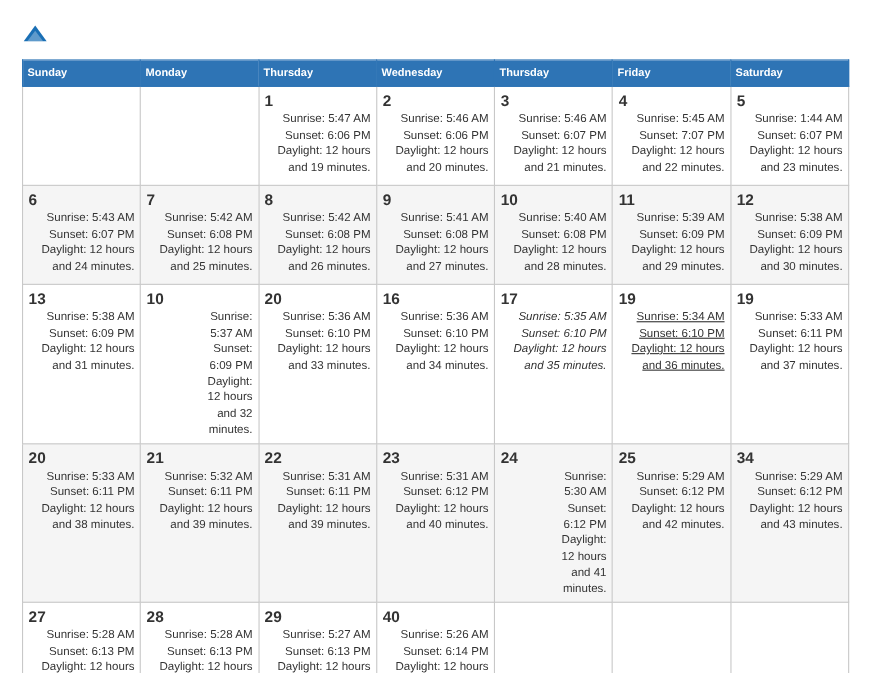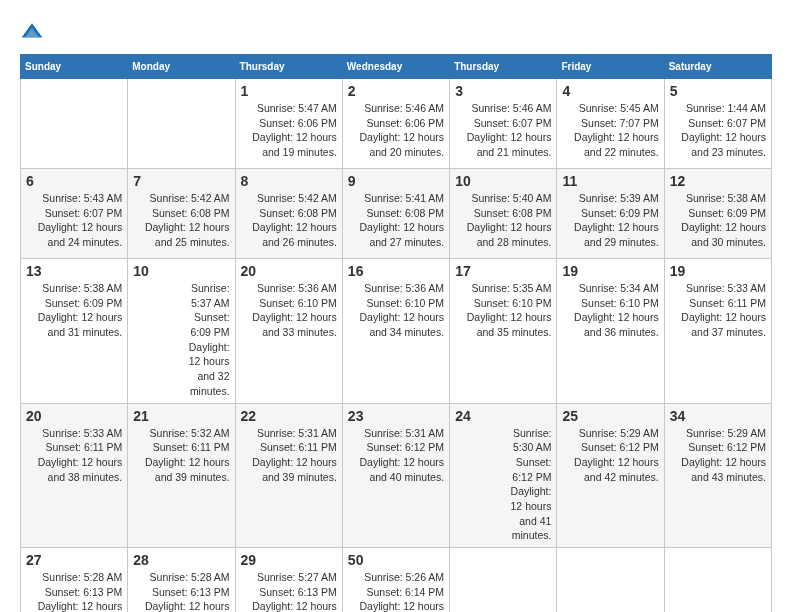"Sunrise: 5:35 AM" div.day-info { font-style: none -> italic }
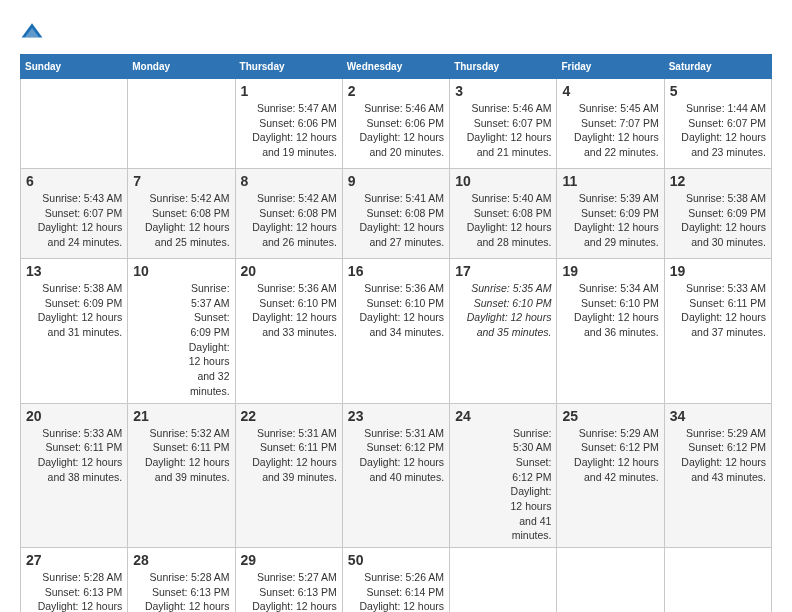"Sunrise: 5:34 AM" div.day-info { text-decoration: none -> underline }
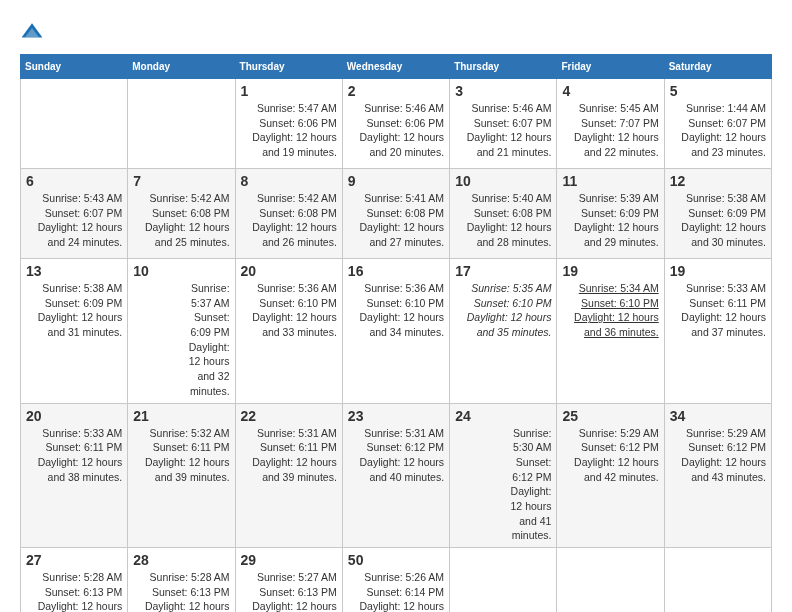"50" span.day-number { text: 50 -> 40 }
